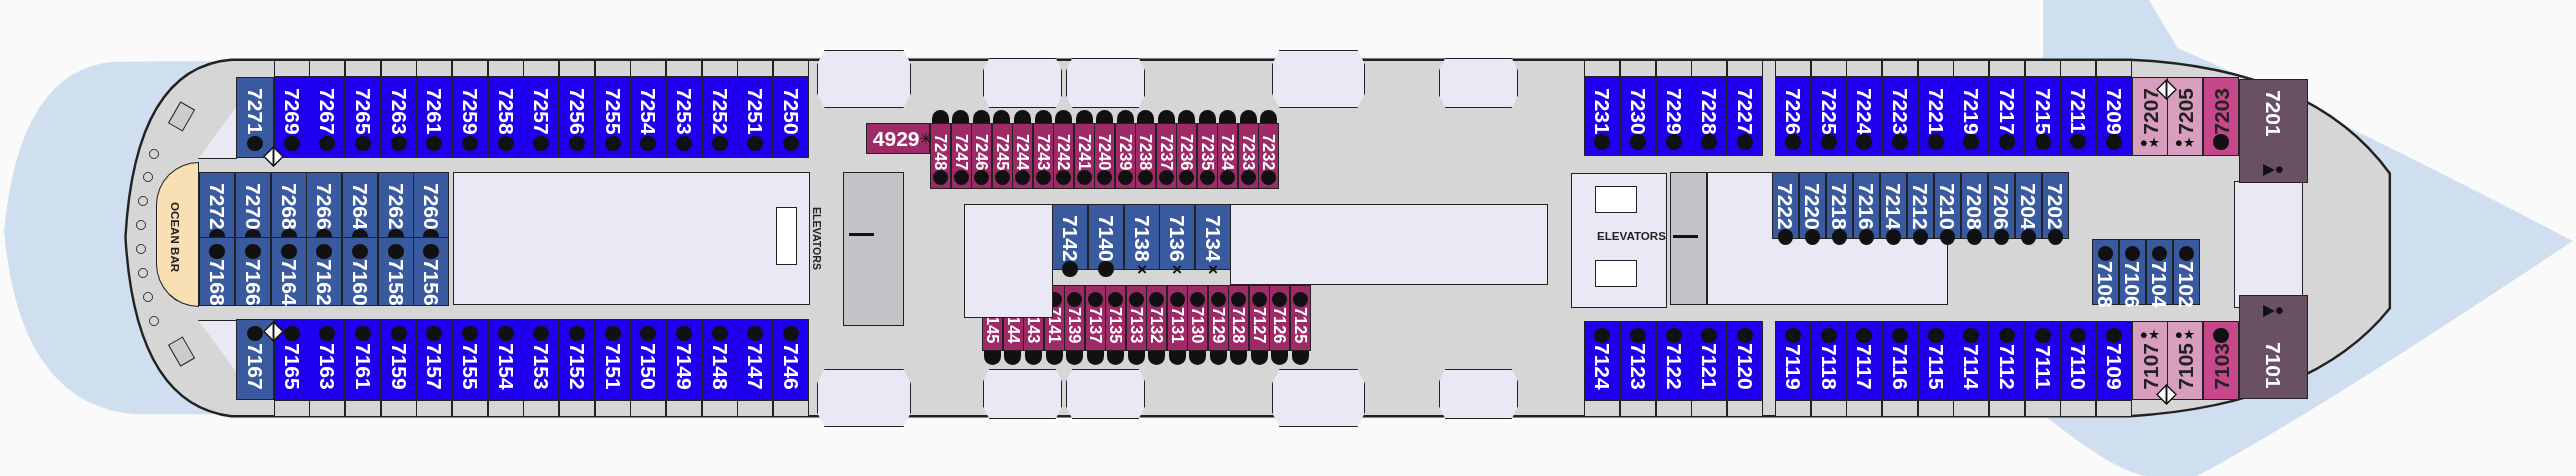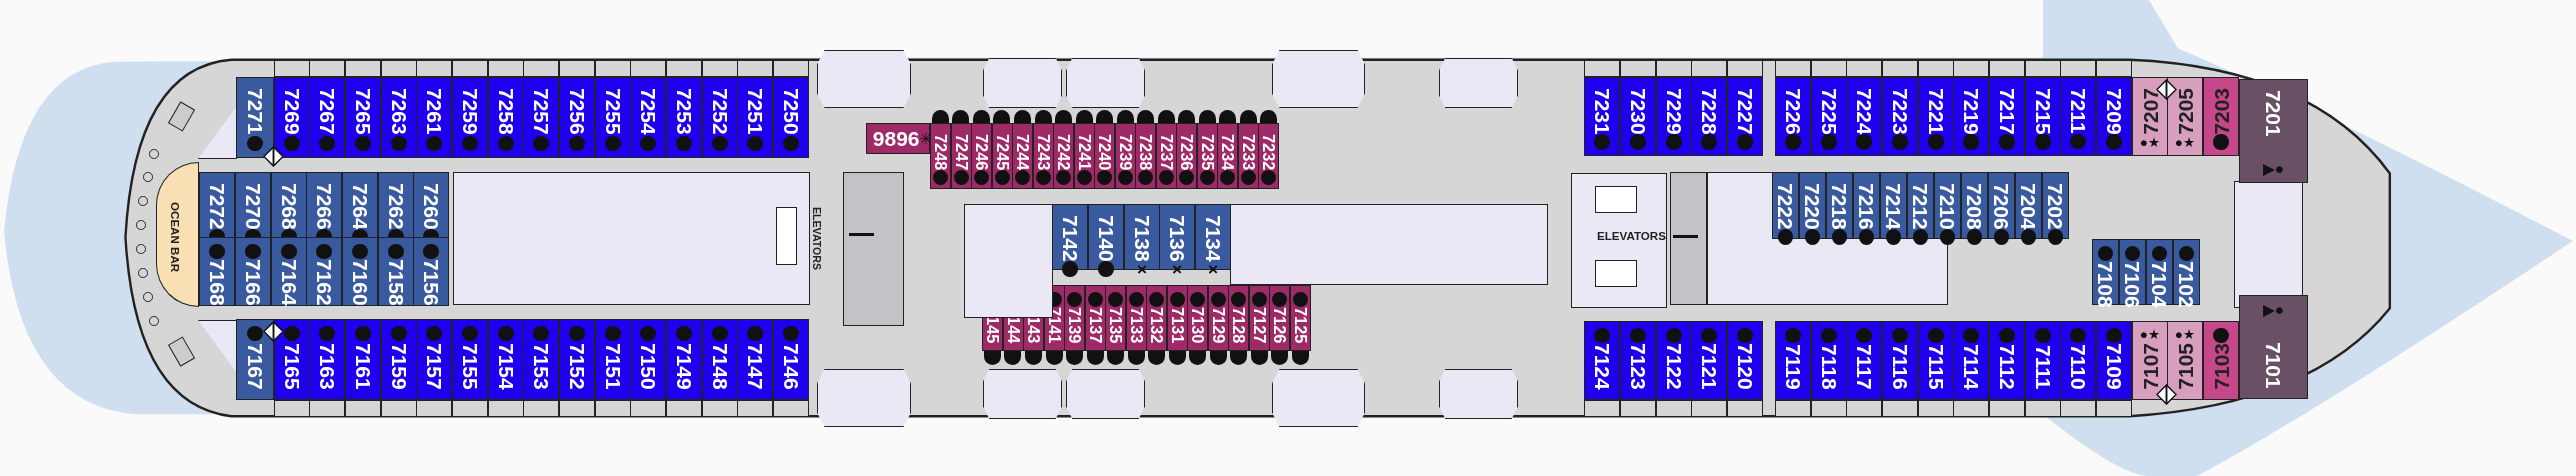"9896" span.num { text: 9896 -> 4929 }
